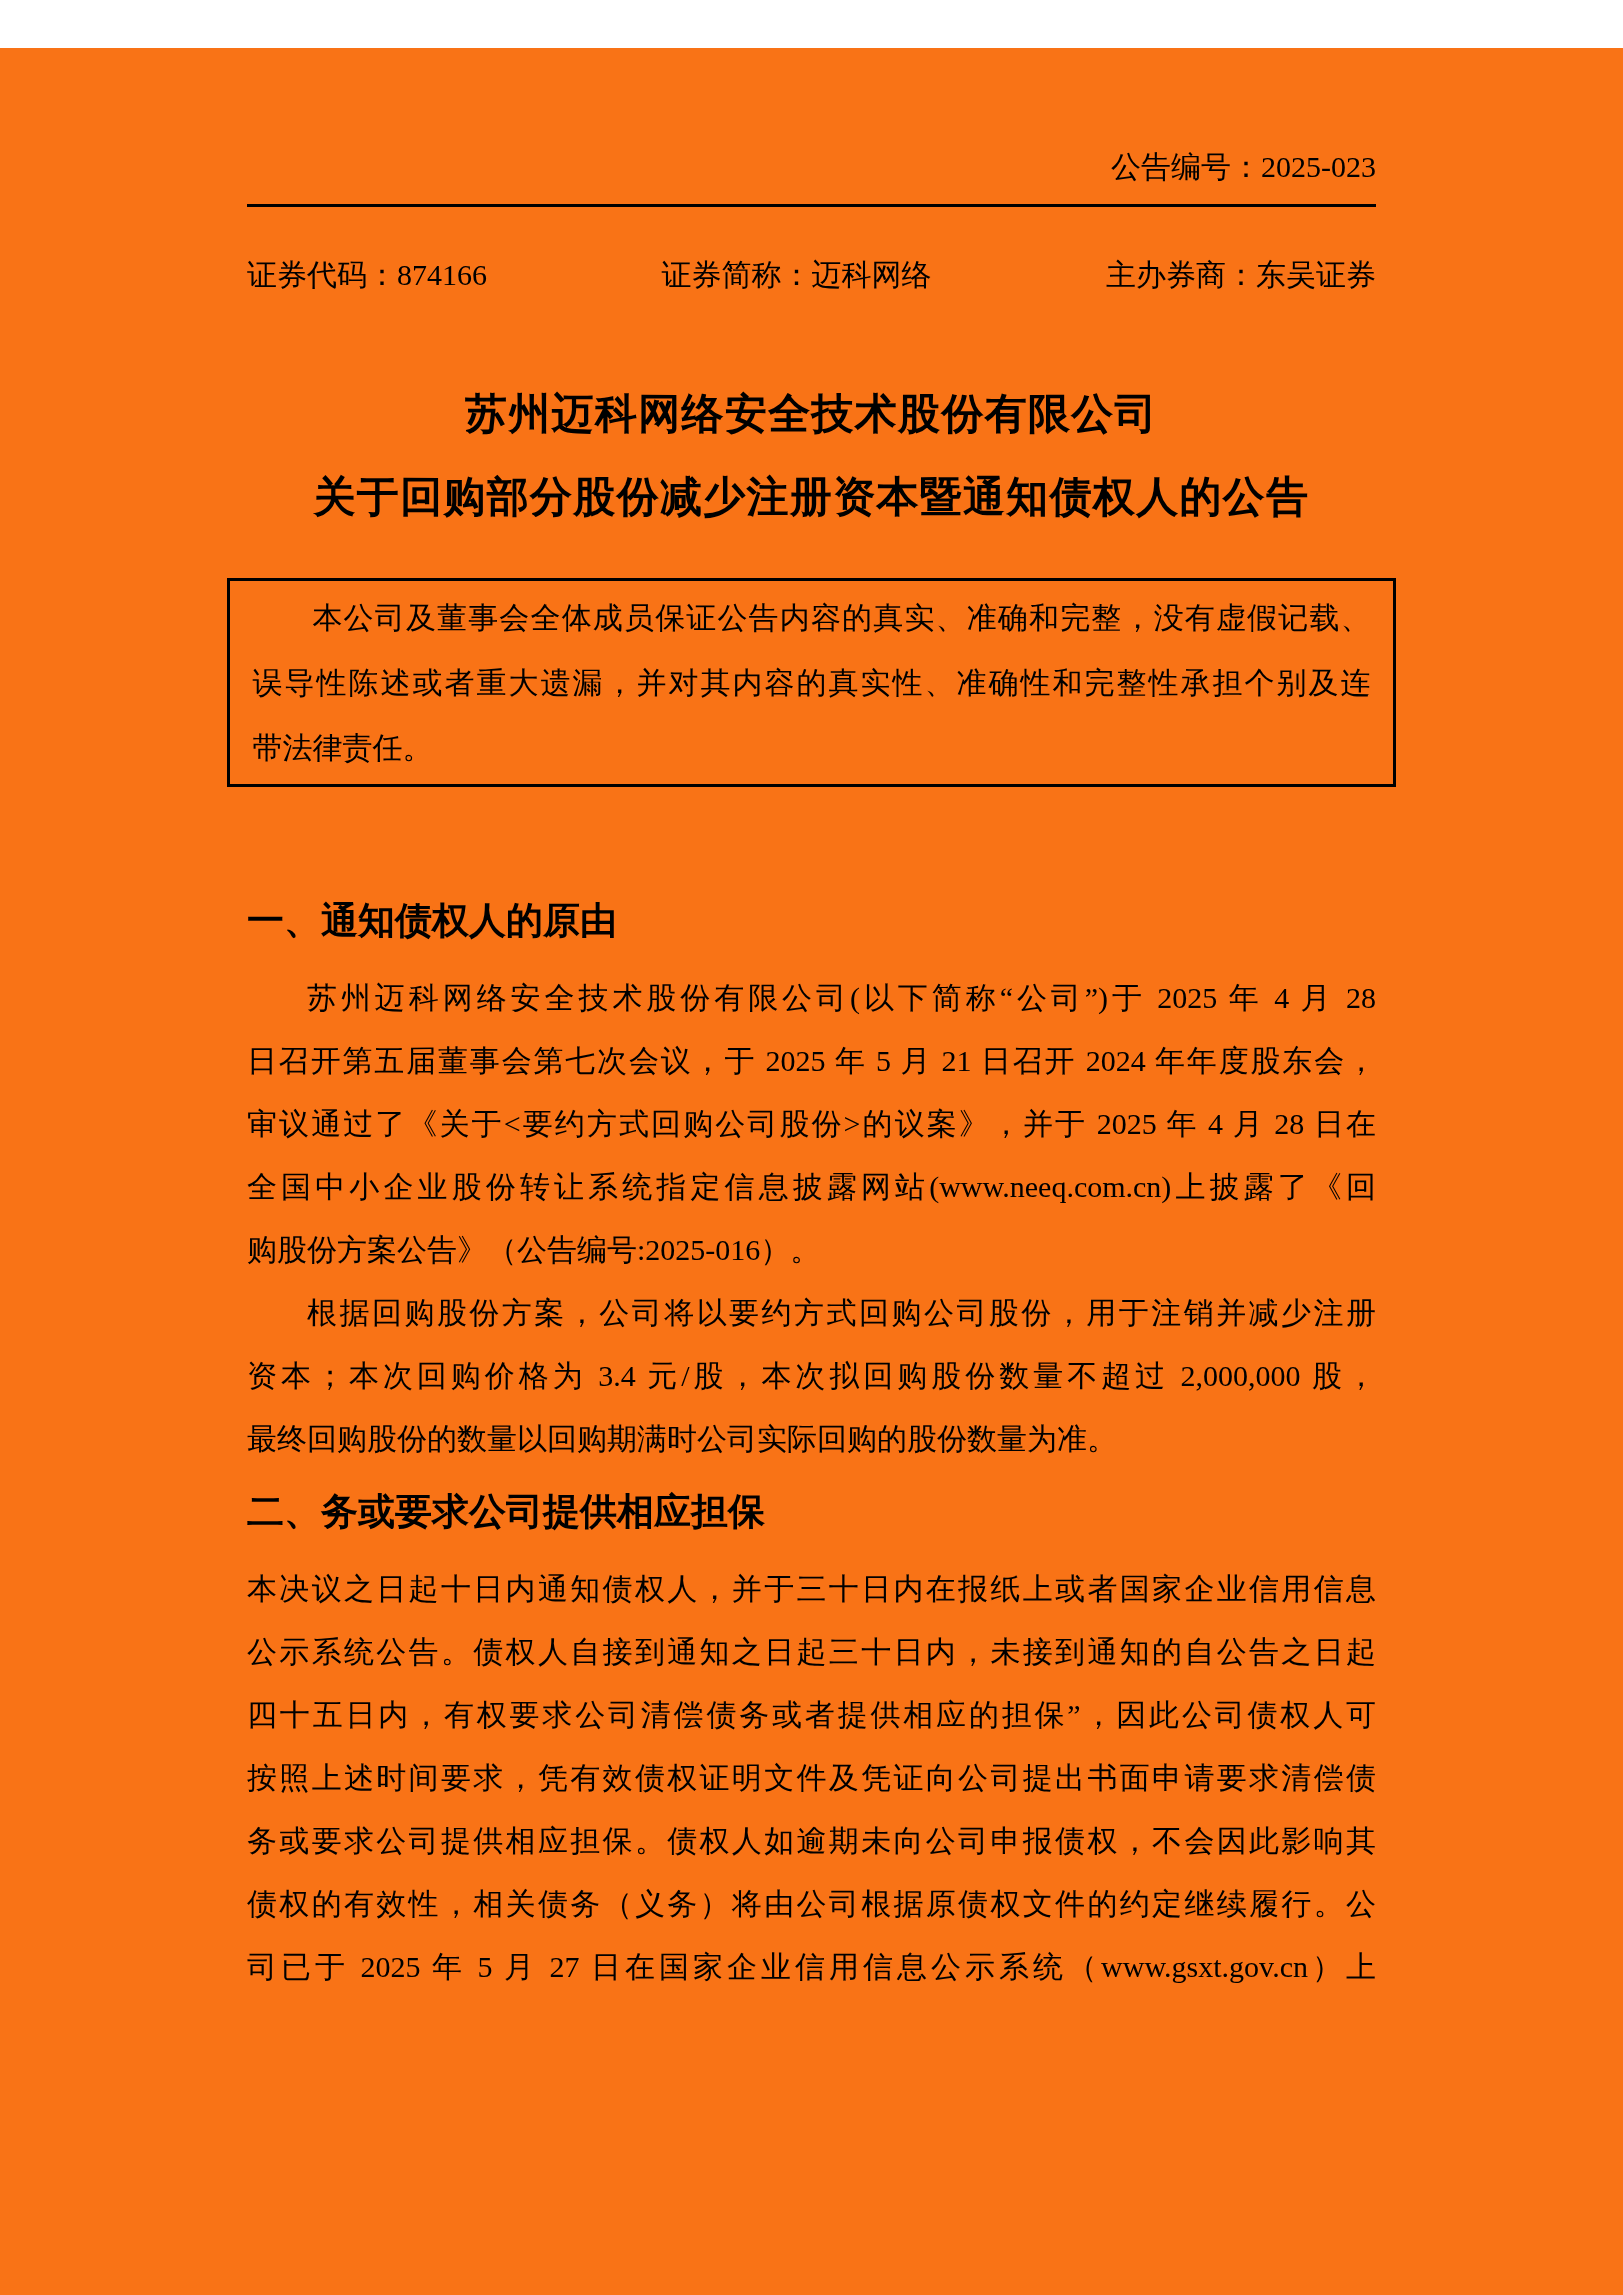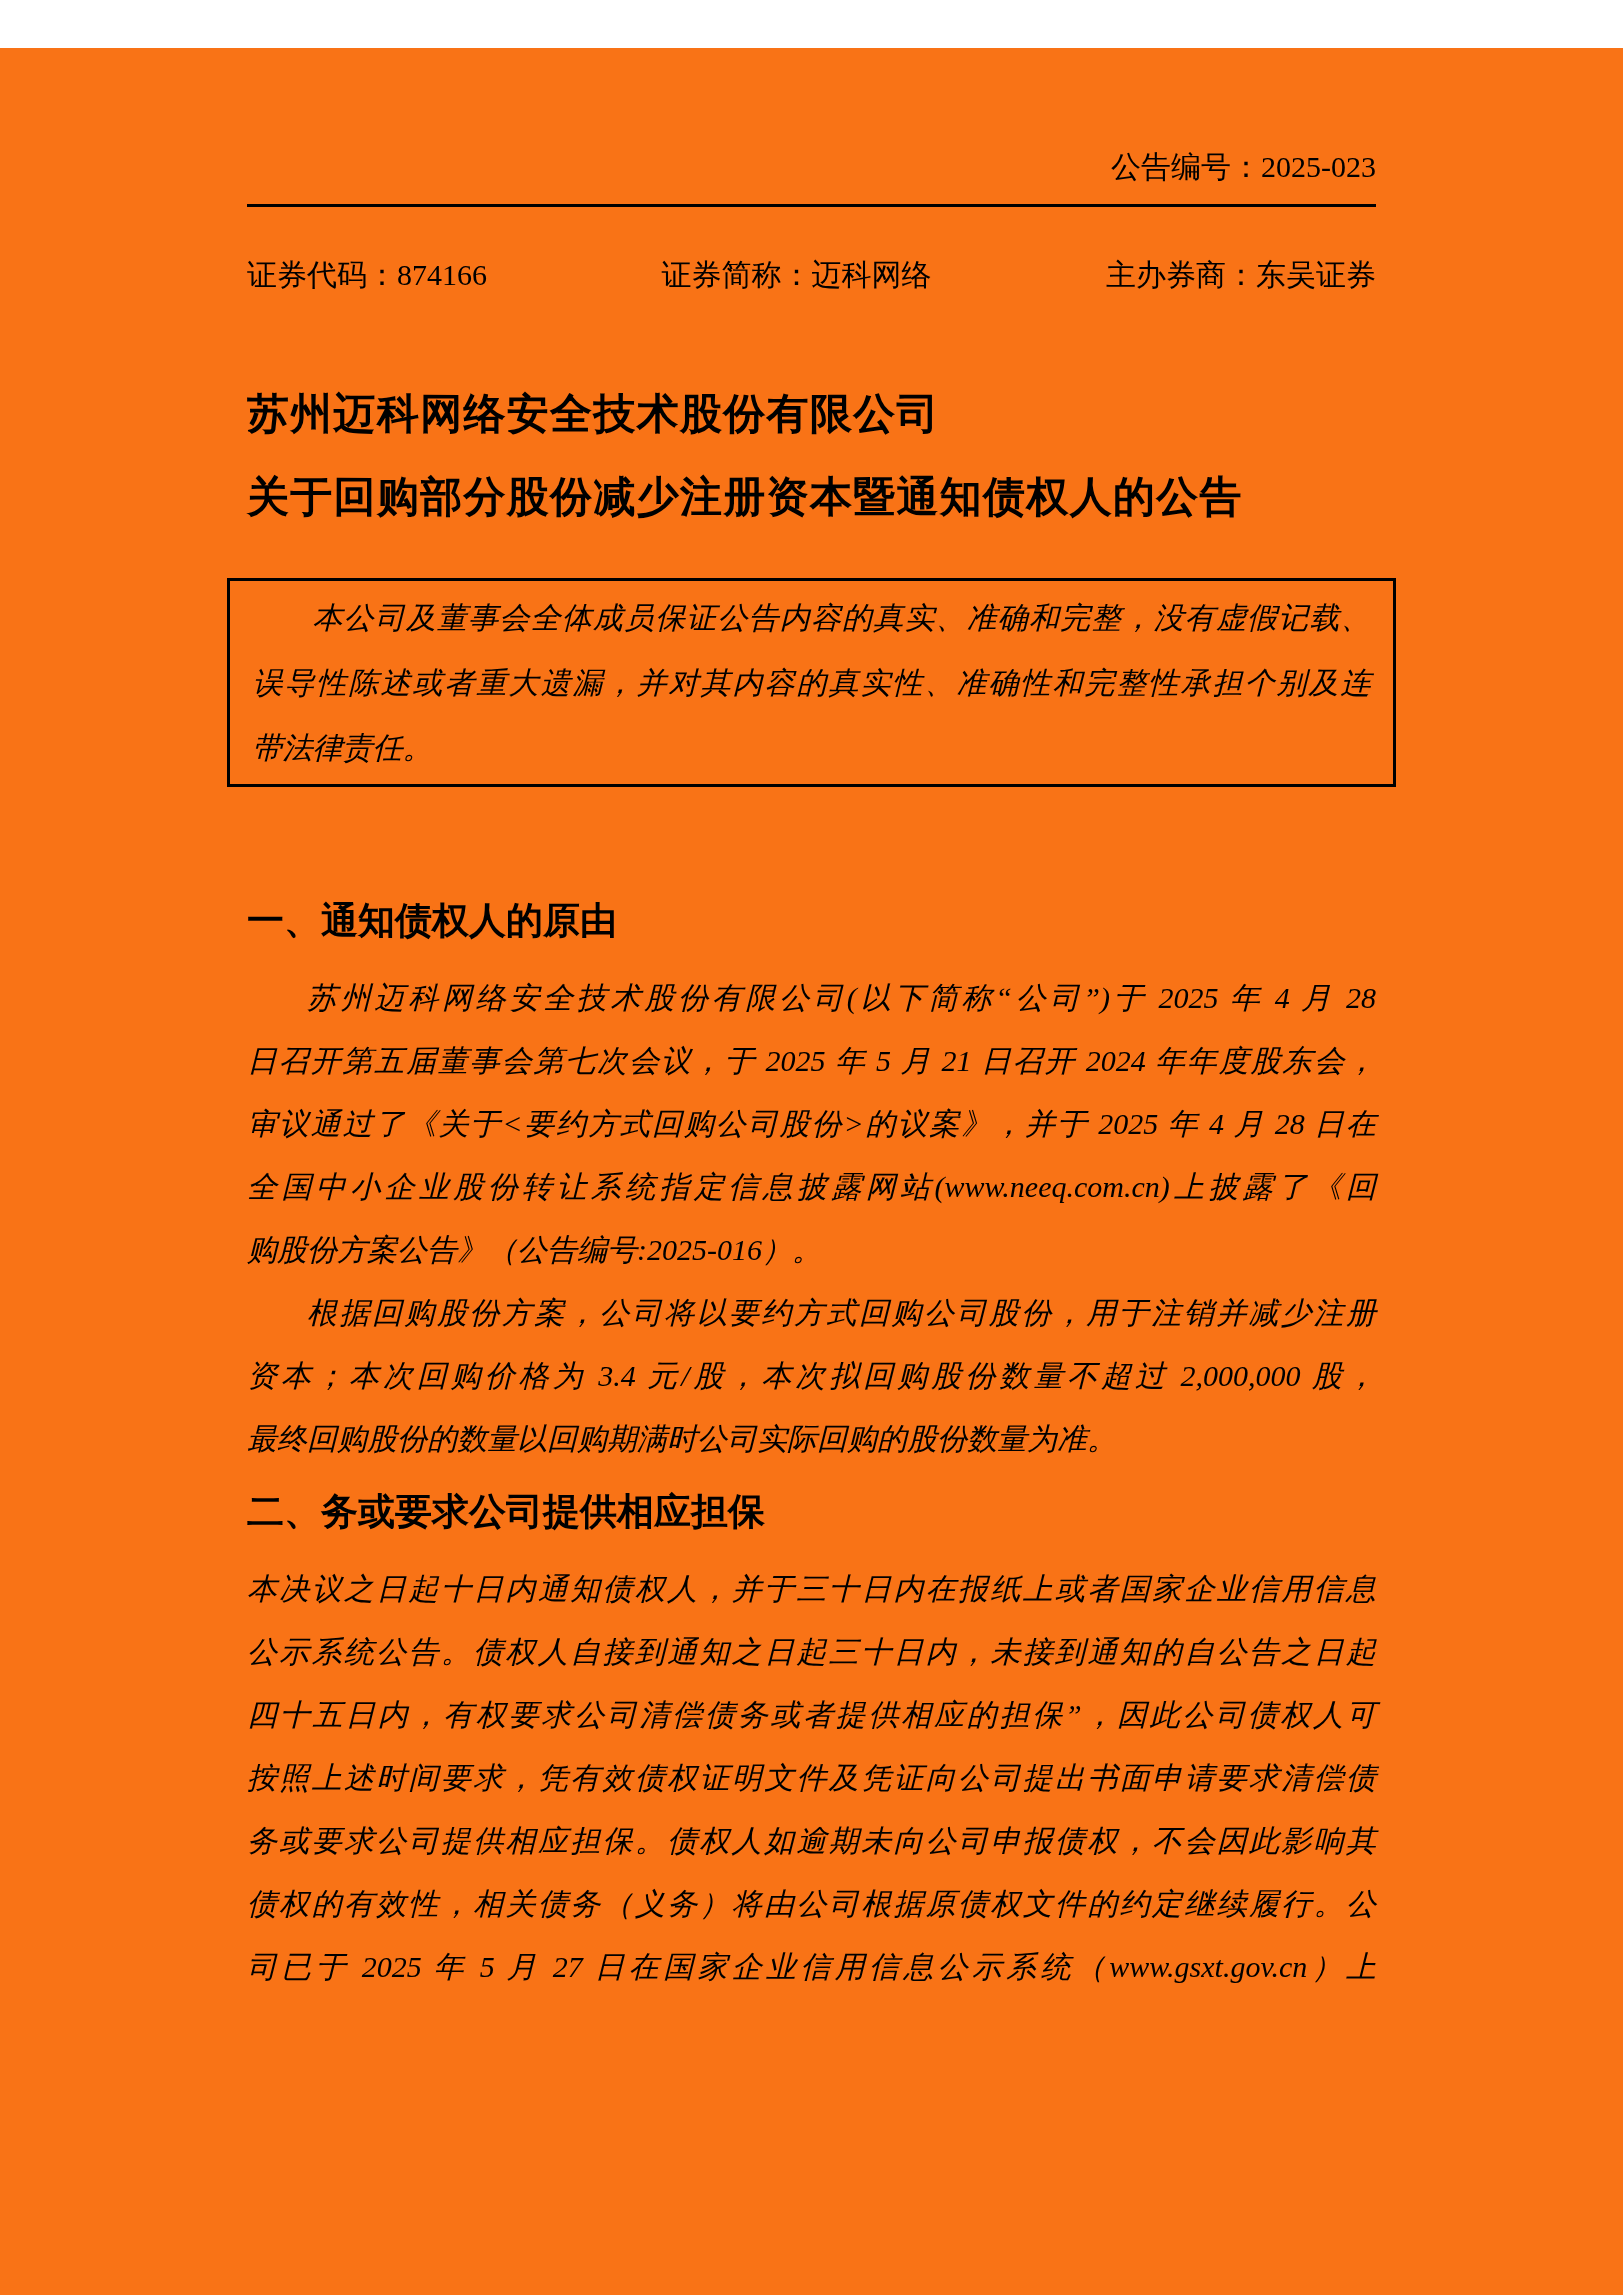"苏州迈科网络安全技术股份有限公司" .title { text-align: left -> center }
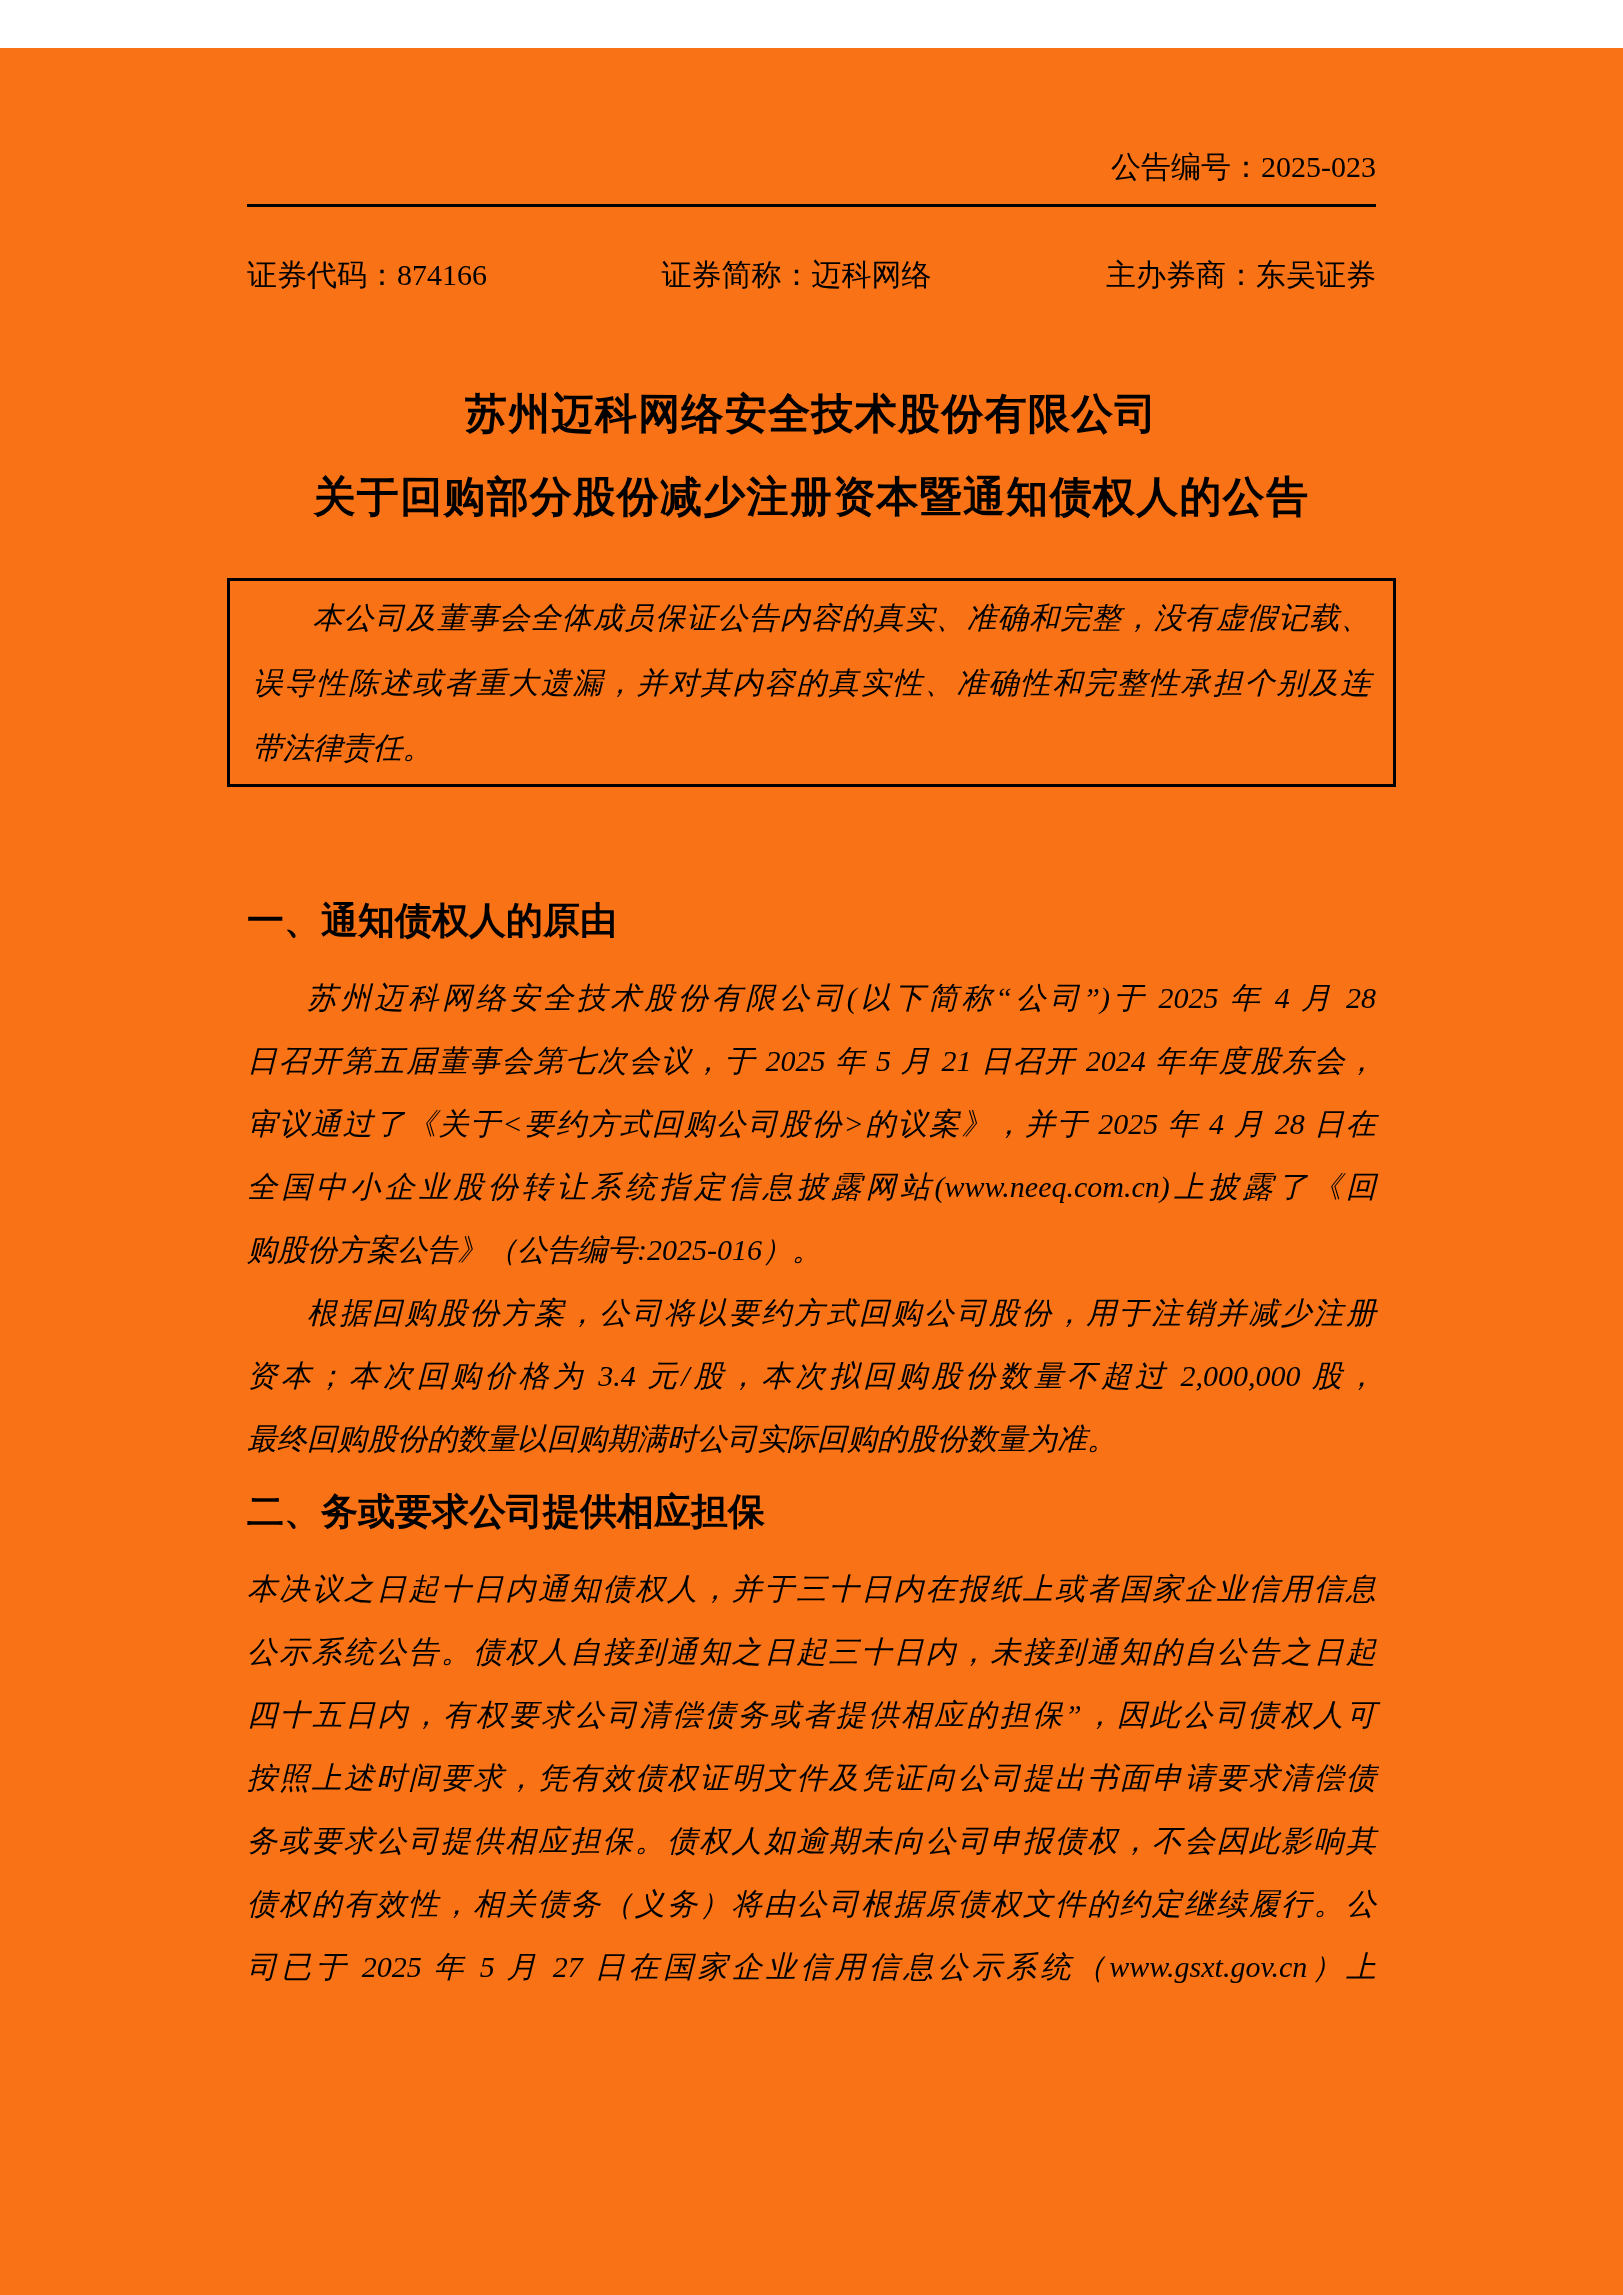"本公司及董事会全体成员保证公告内容的真实、准确和完整，没有虚假记载、" .line { font-style: italic -> none }
